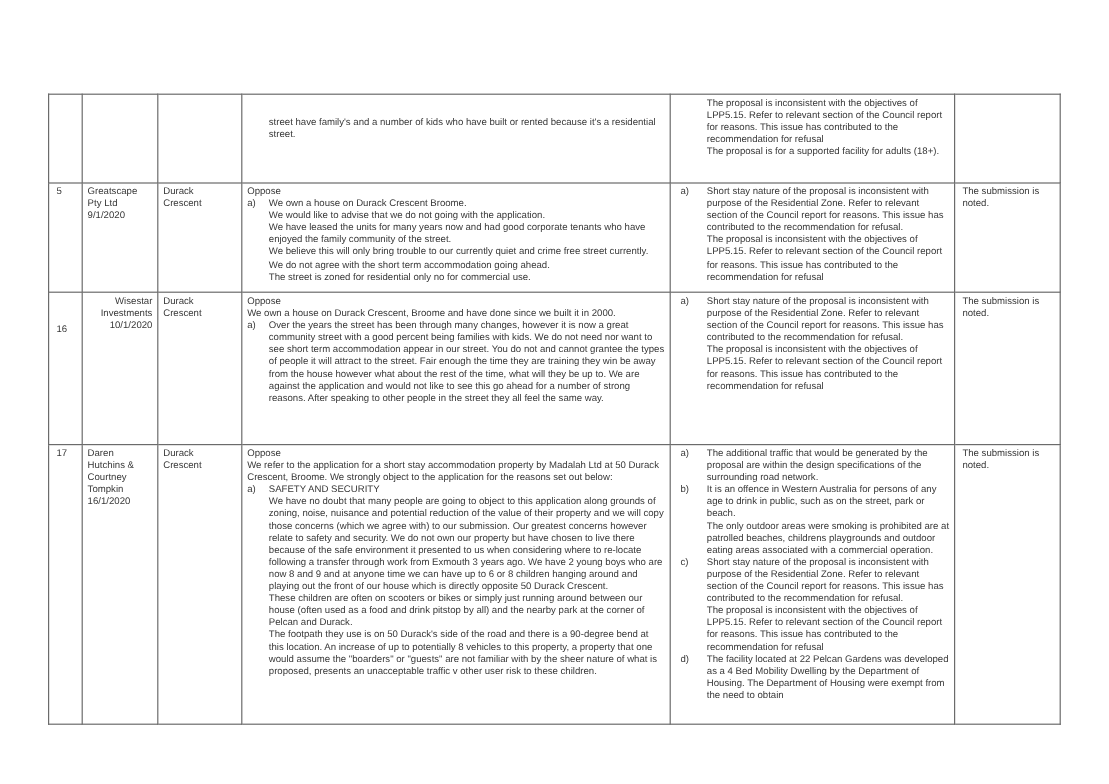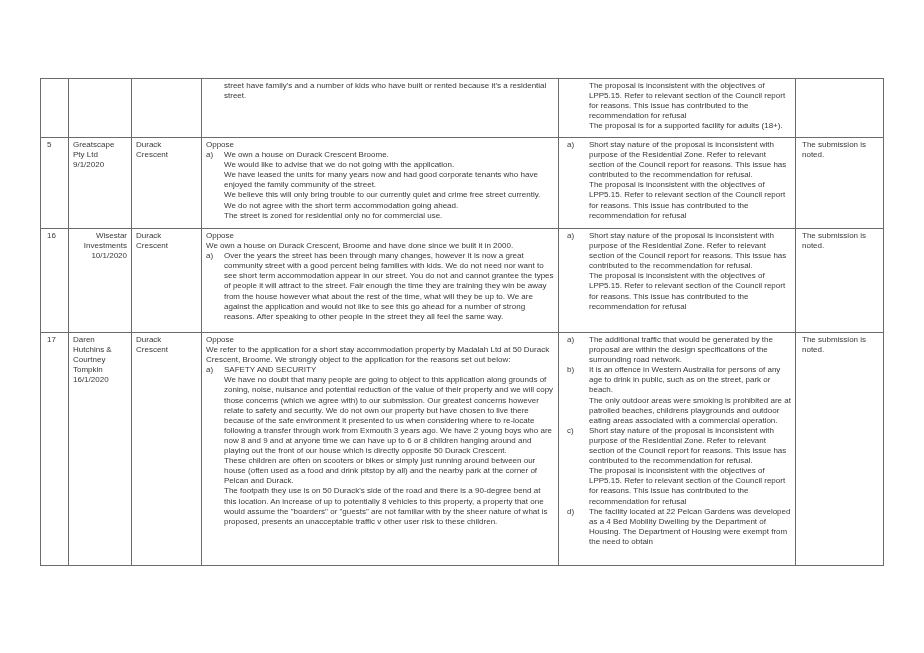"street have family's and a" div.cellbox { margin-top: none -> 16px }
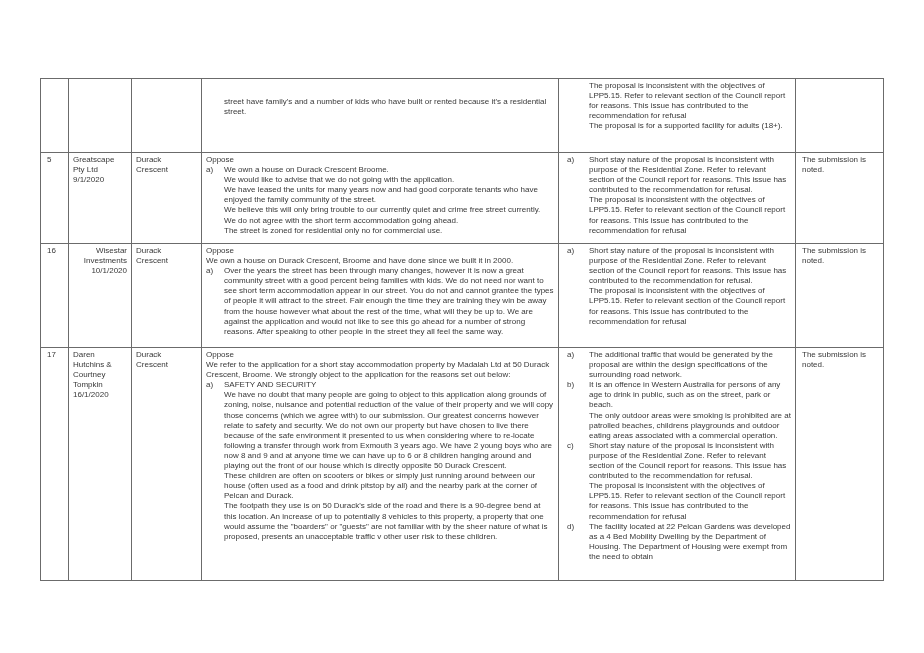"16" div.cellbox { margin-top: none -> 24px }
